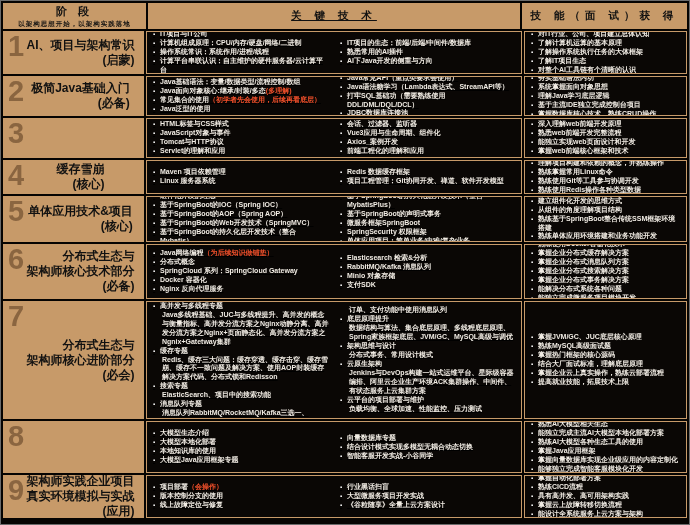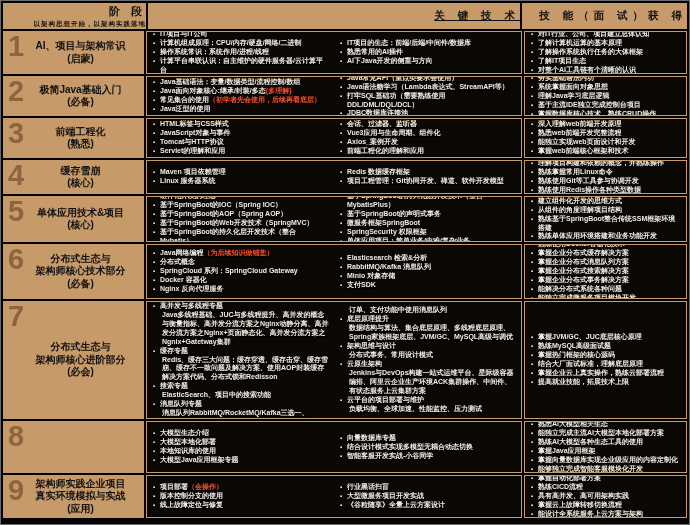"阶 段" .hcell { align-items: flex-end -> center }
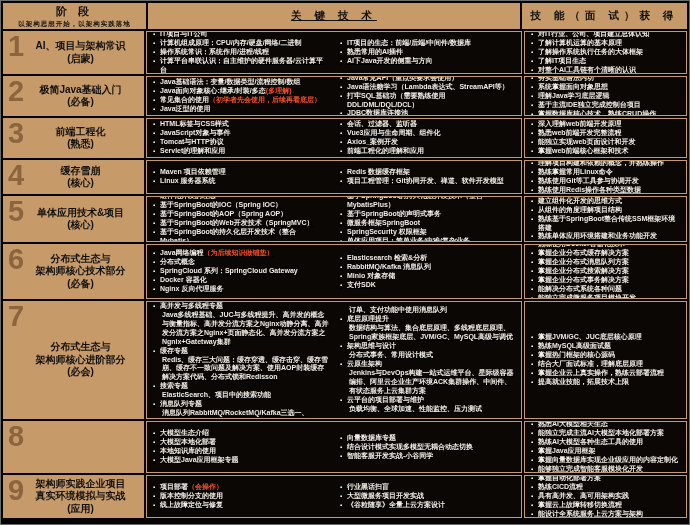"AI、项目与架构常识" .stitle { font-size: 10px -> 12px; text-align: center -> right }
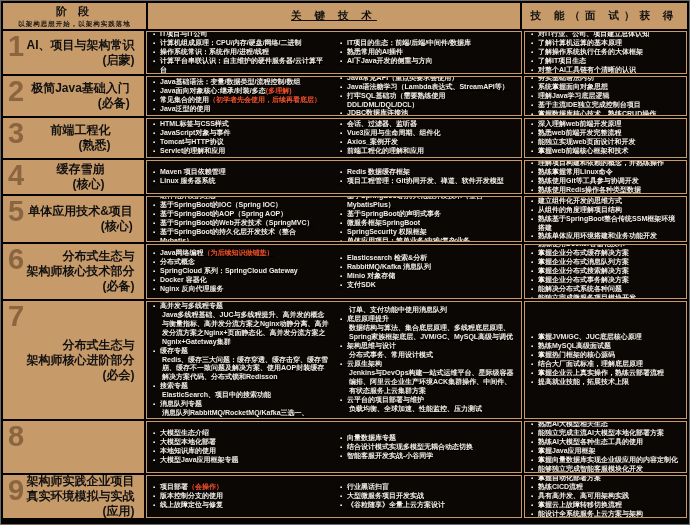"前端工程化" div.stitle { html: <div>前端工程化 (熟悉)</div> -> none }
